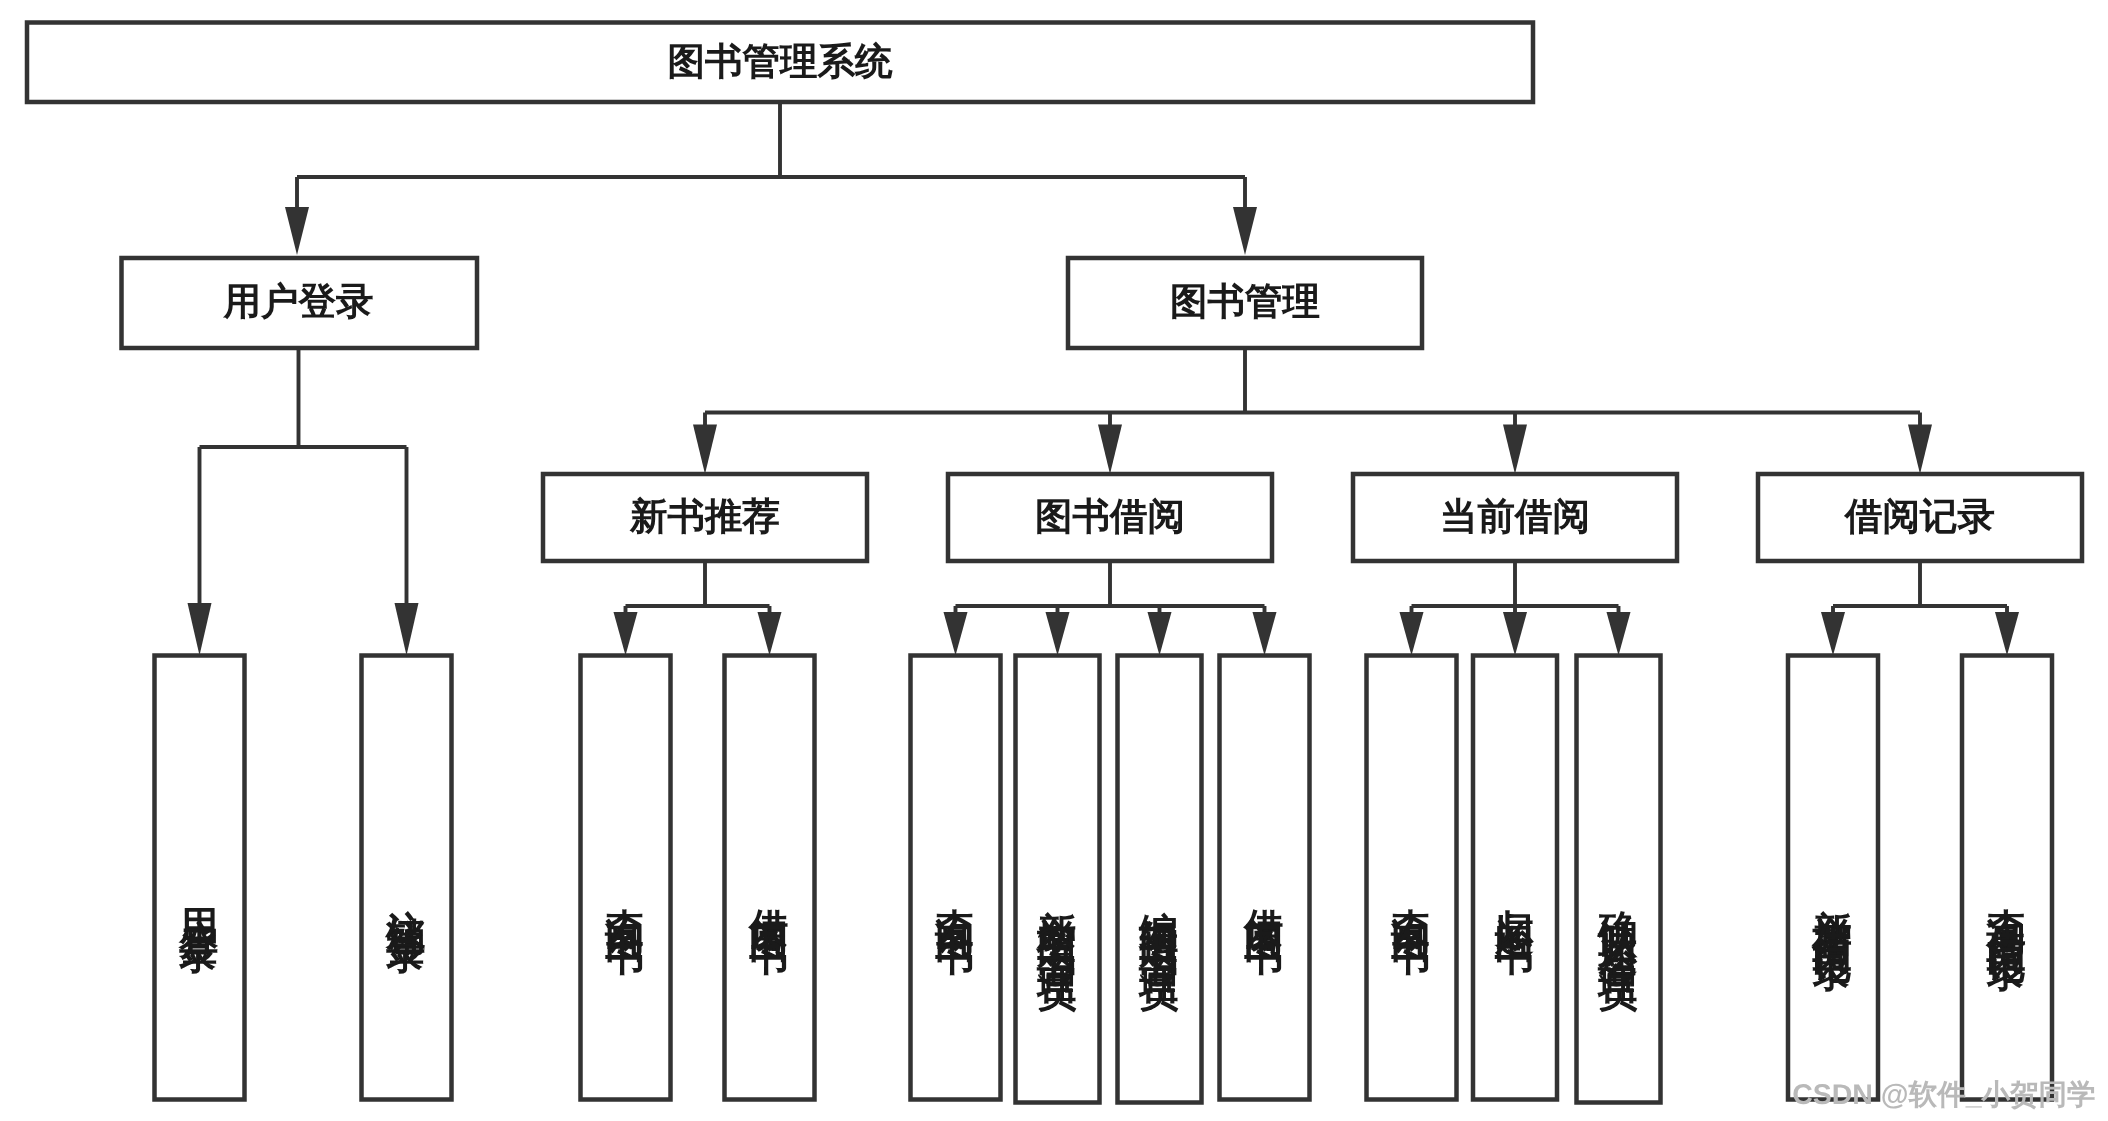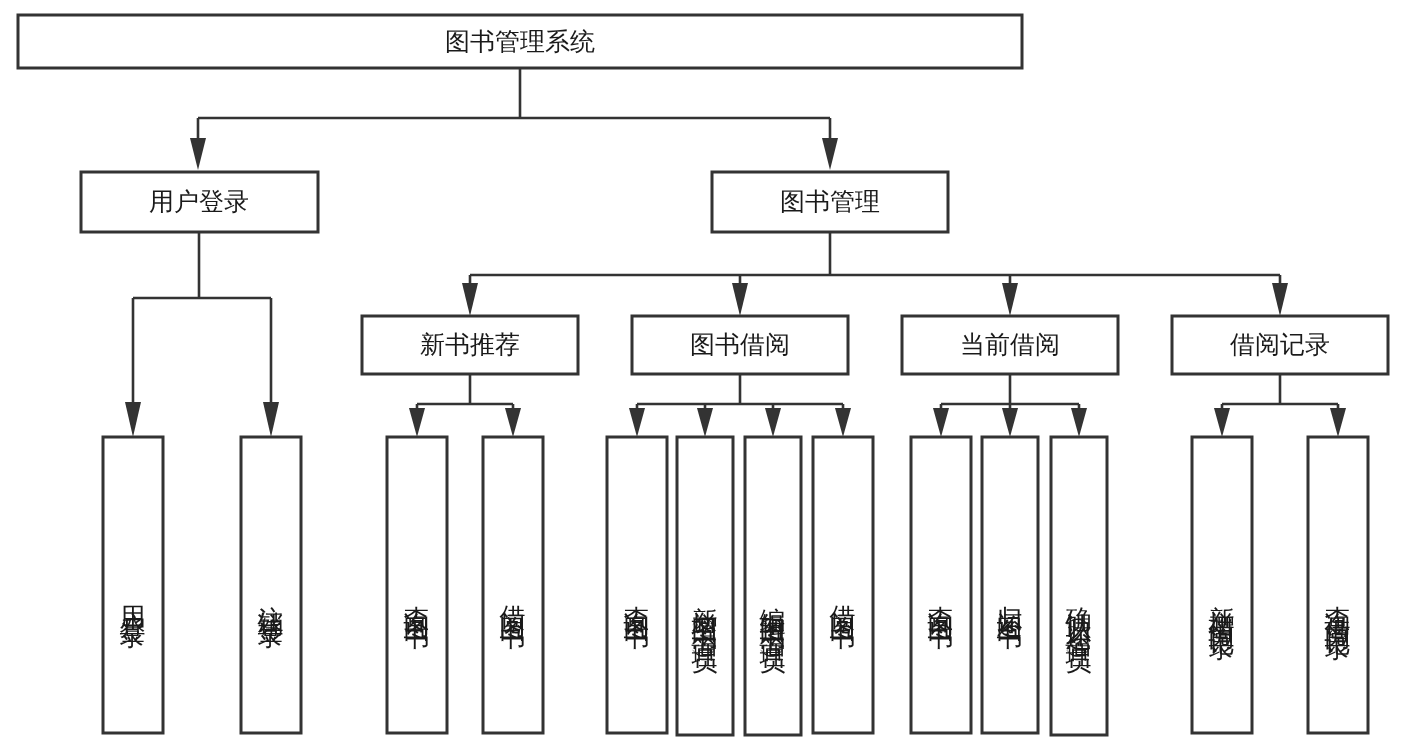"图书管理系统" #diagram-root { font-weight: none -> bold }
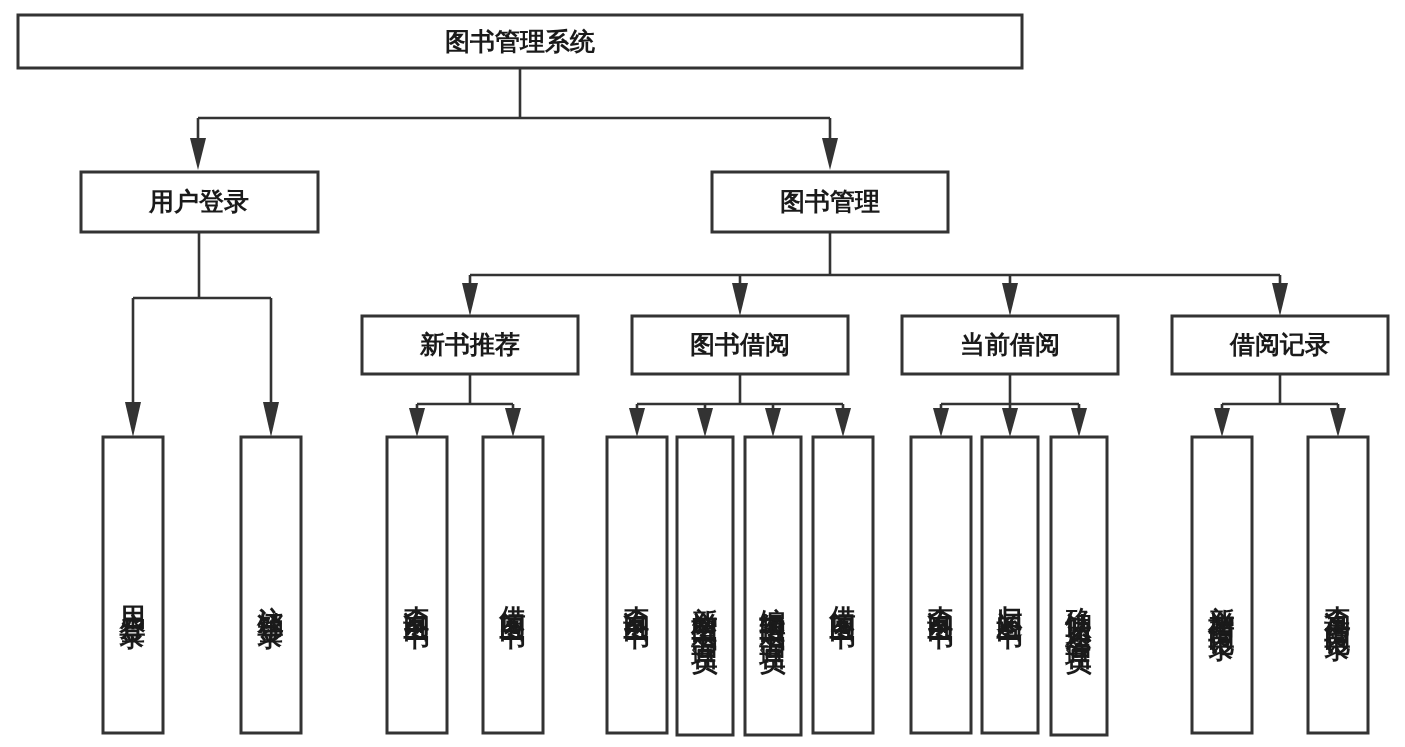"CSDN @软件_小贺同学" div.watermark-text { html: none -> <div>CSDN @软件_小贺同学</div> }
